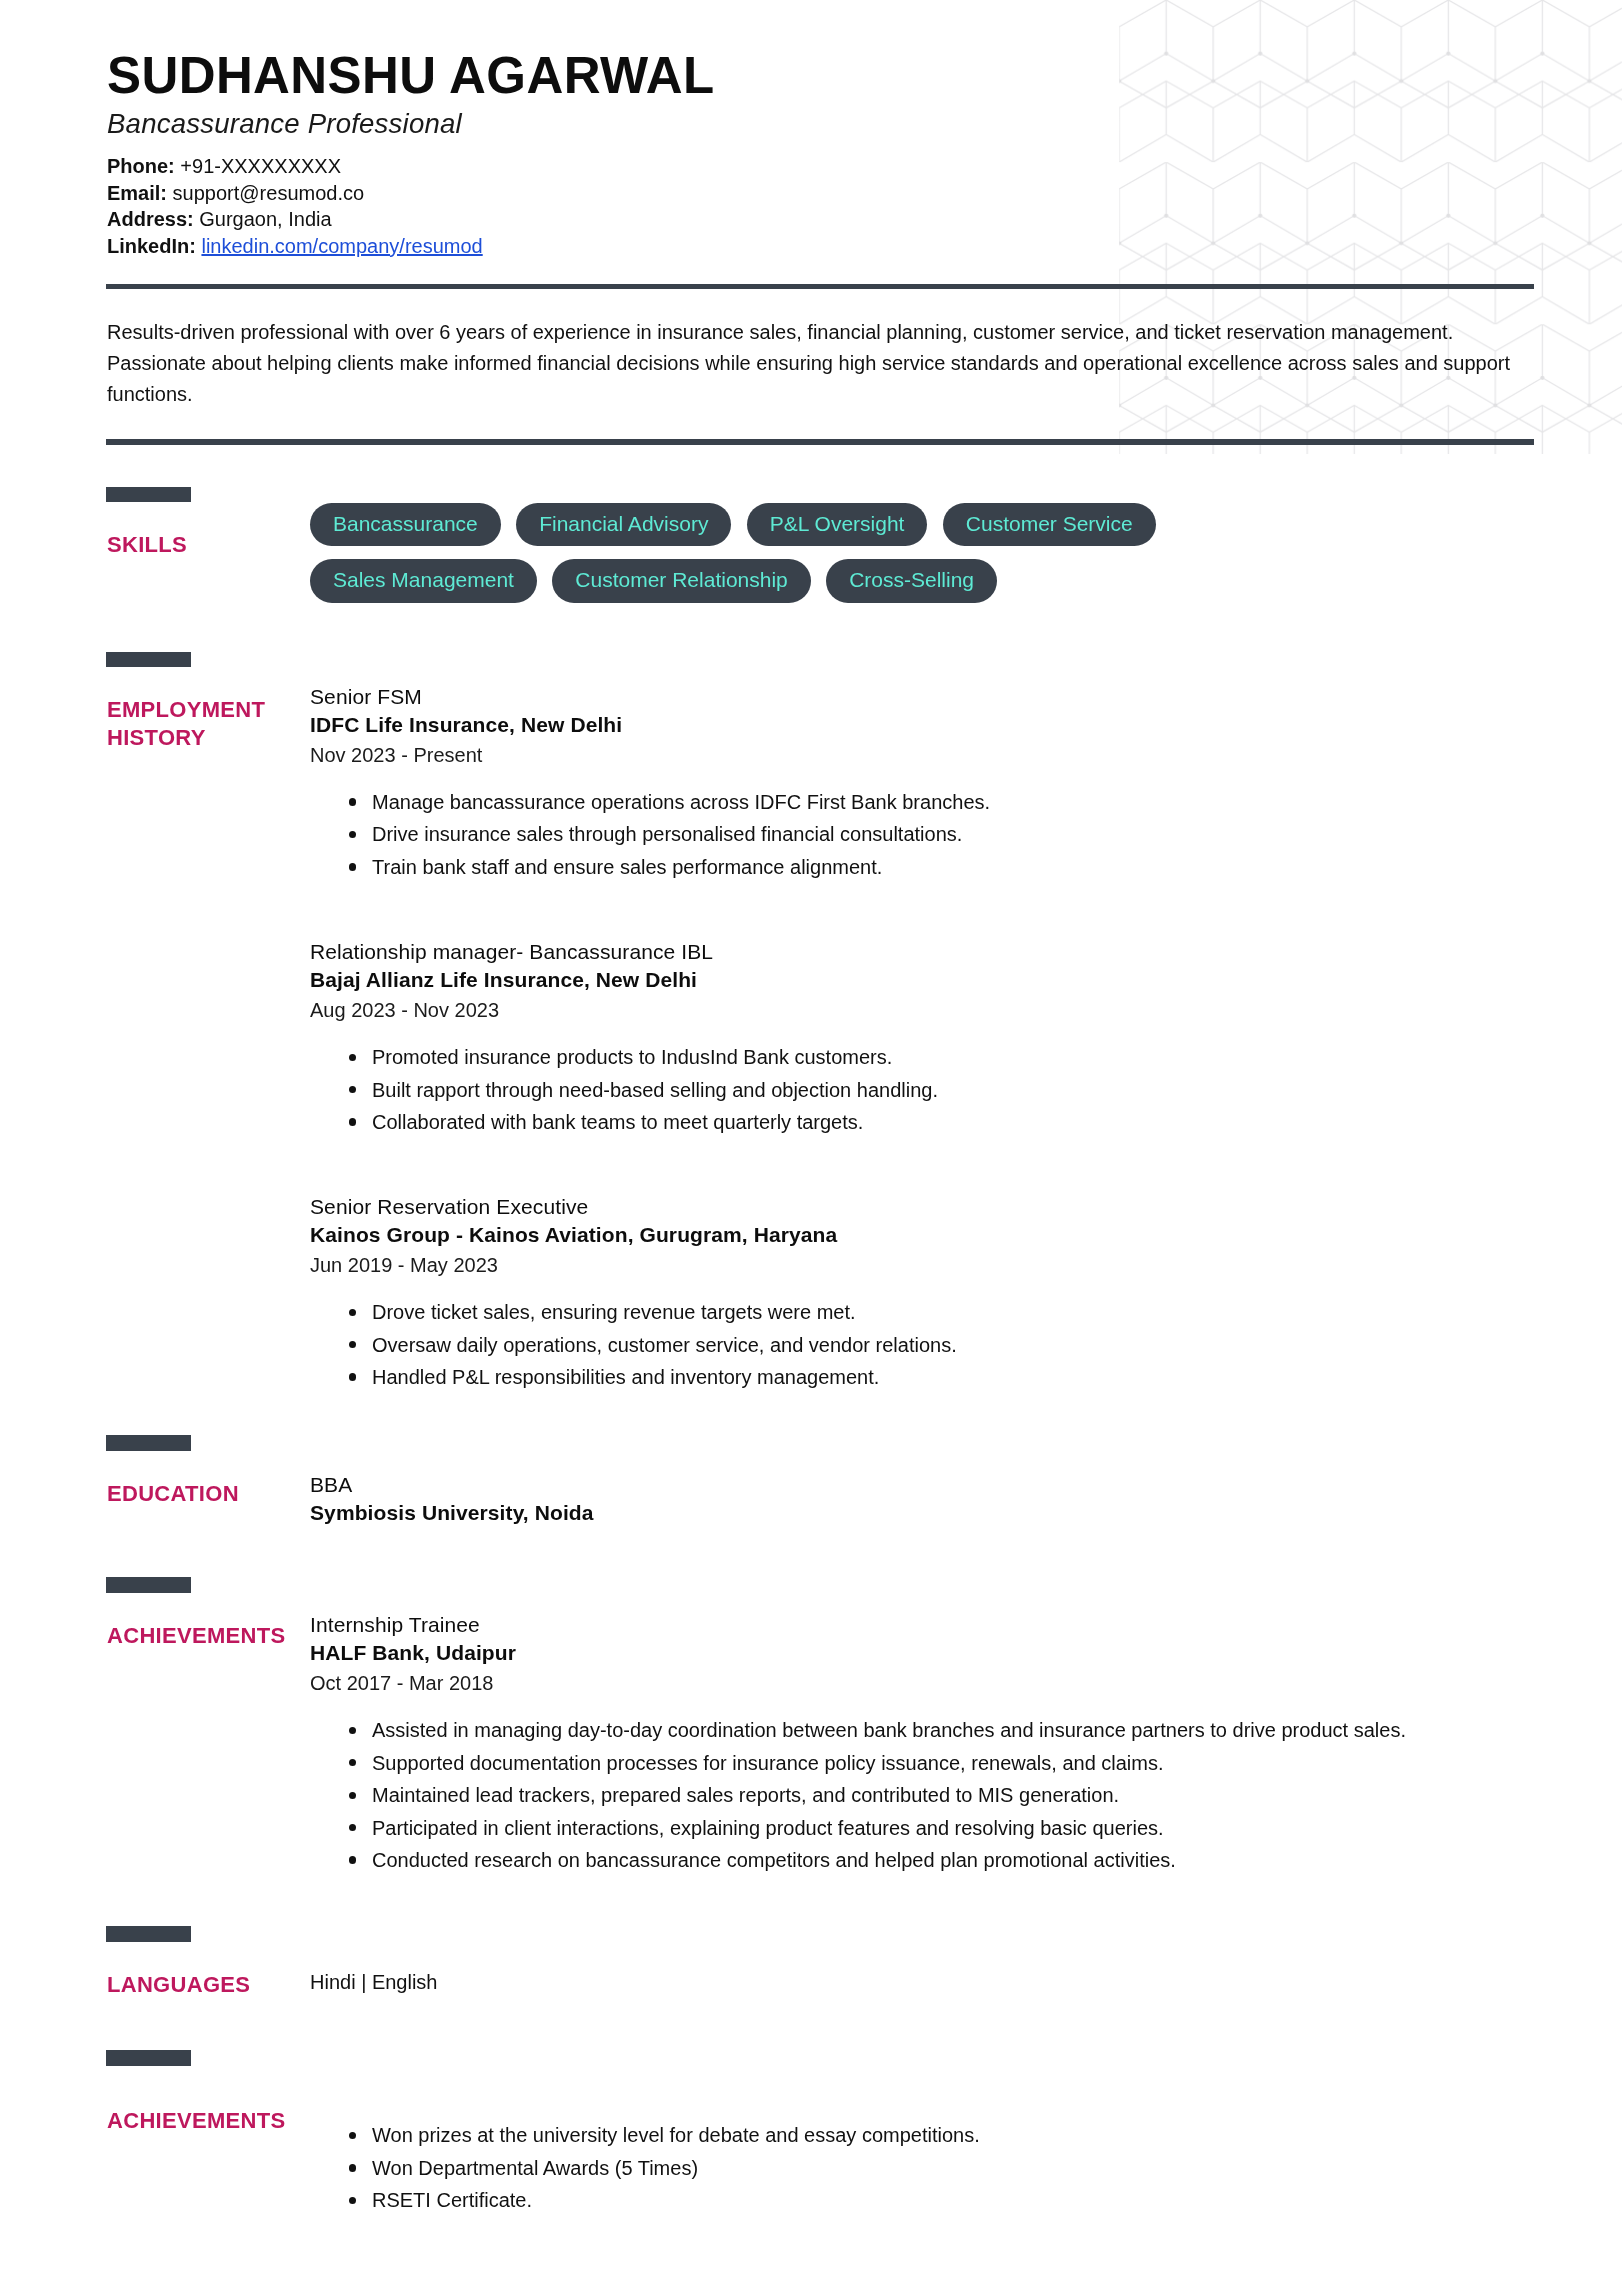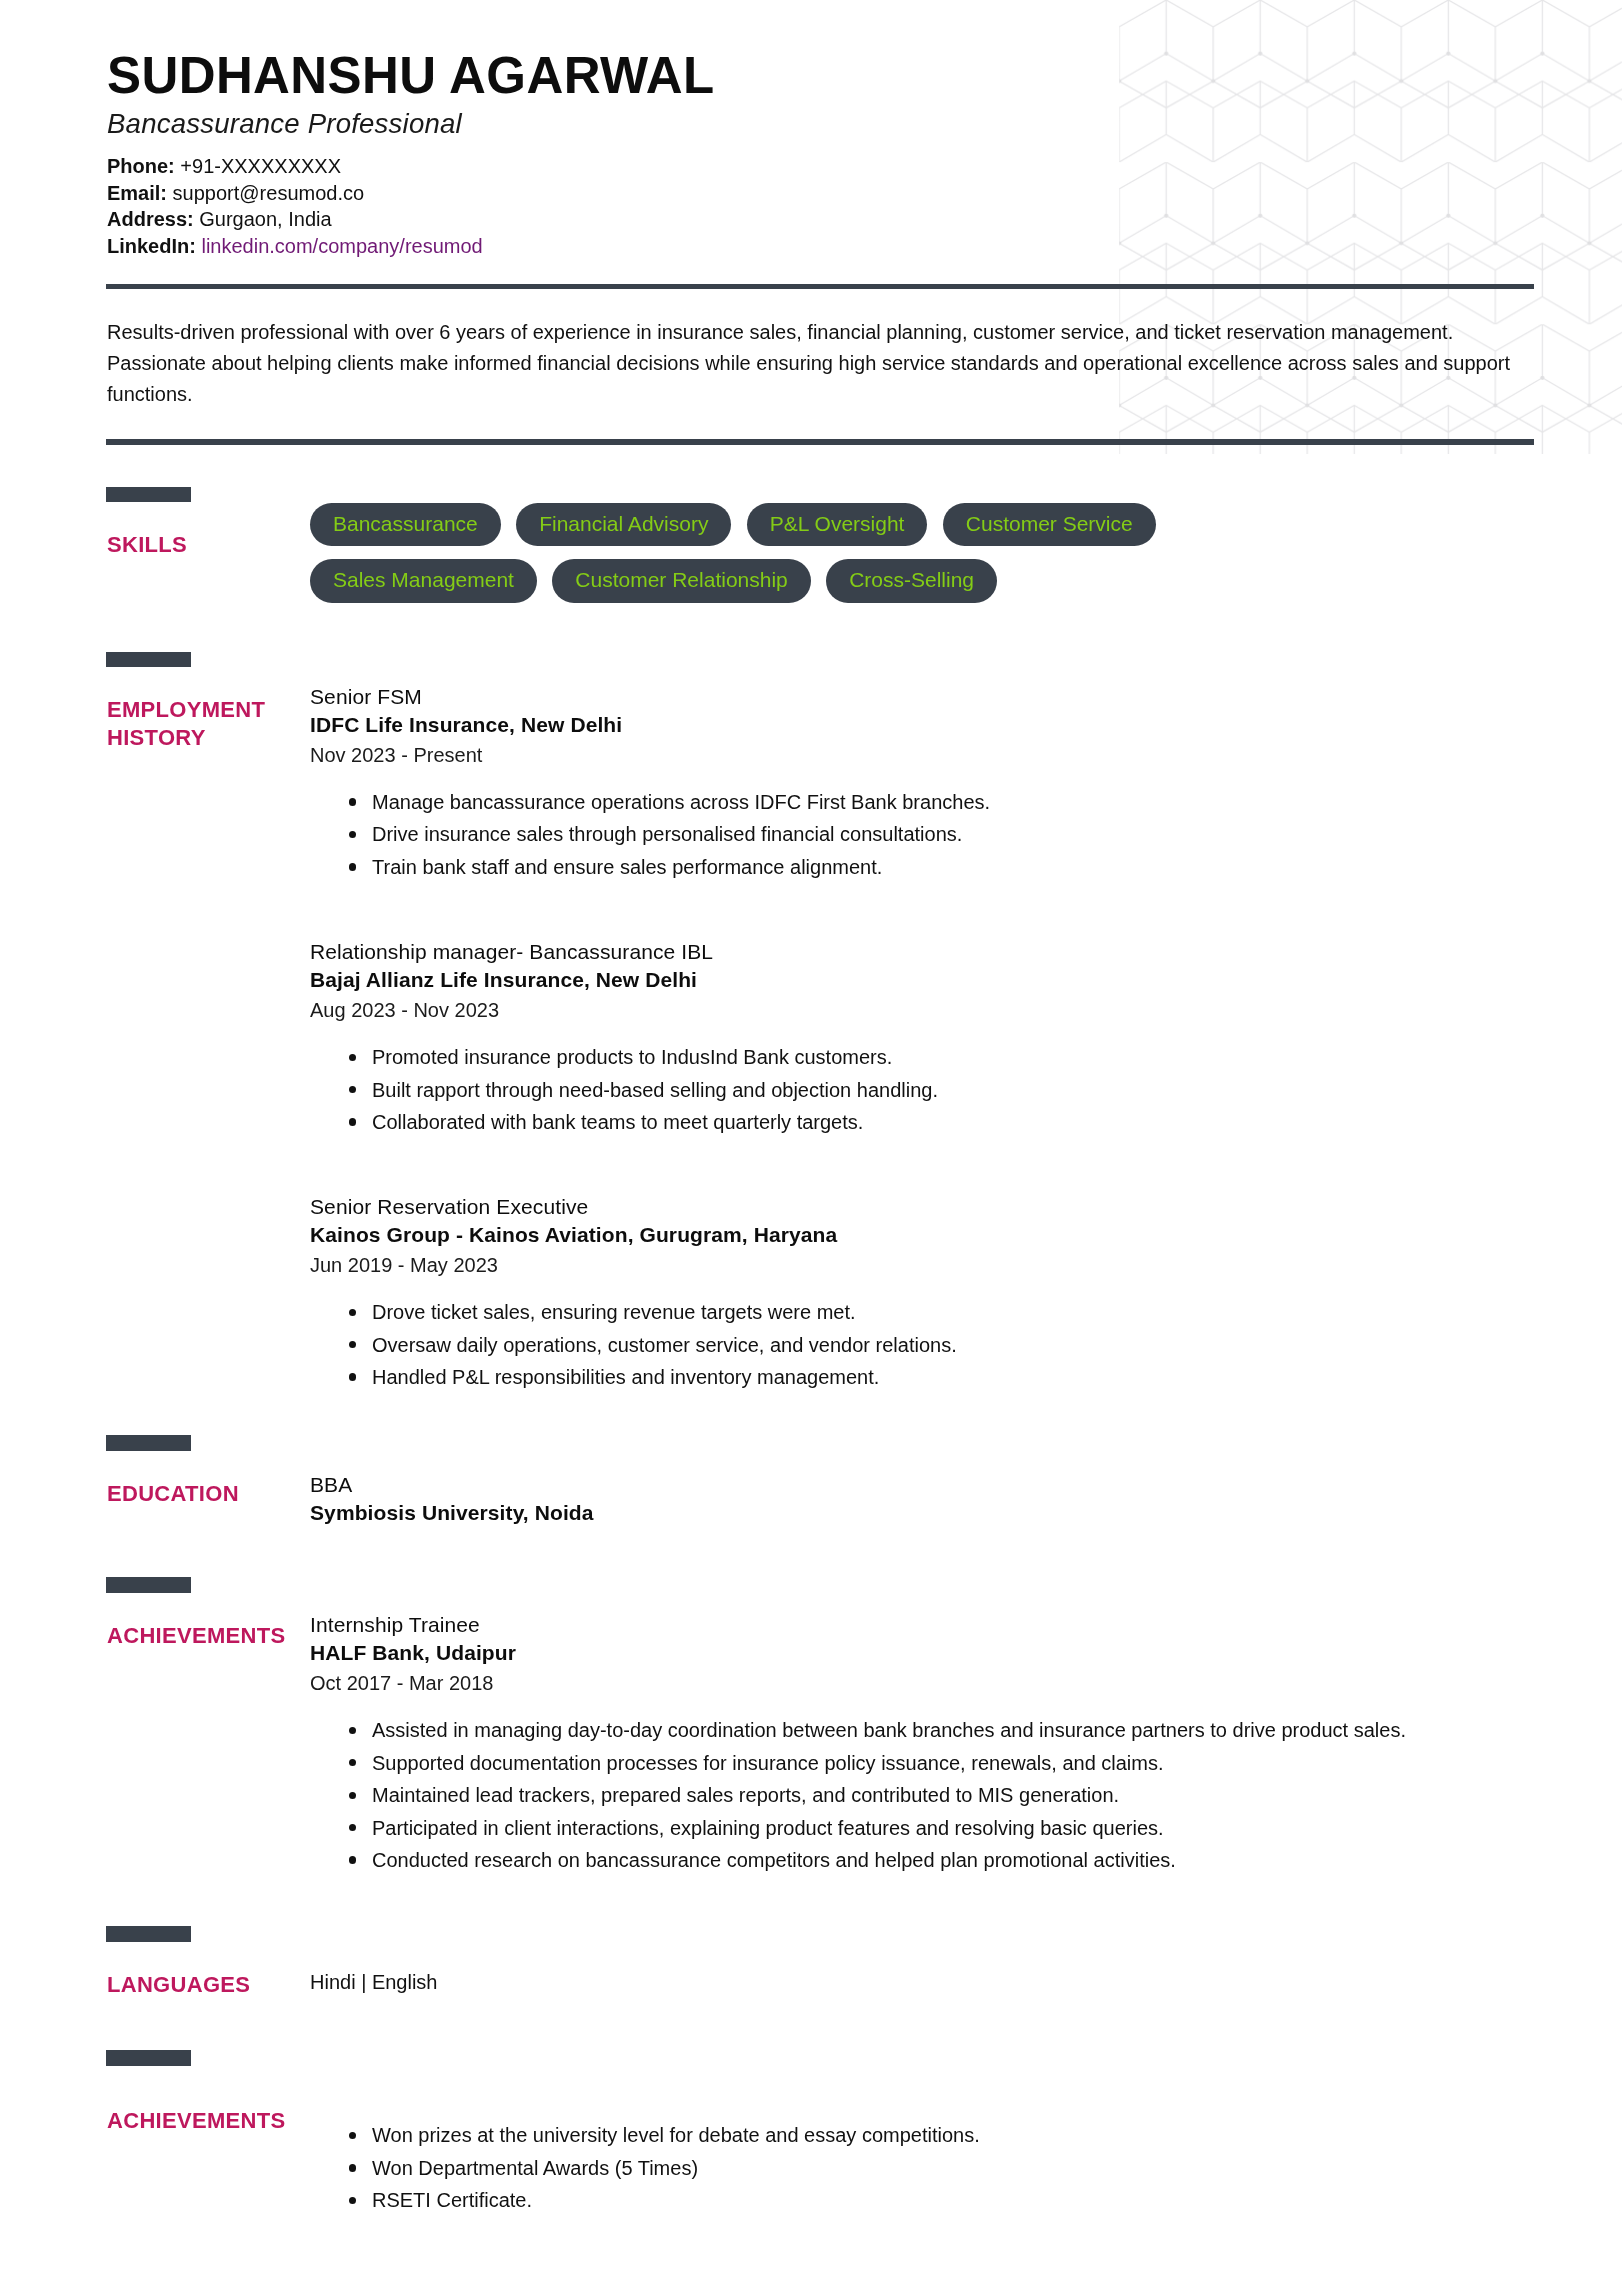"linkedin.com/company/resumod" .contact a, .contact .link { color: #701a75 -> #1d4ed8; text-decoration: none -> underline }
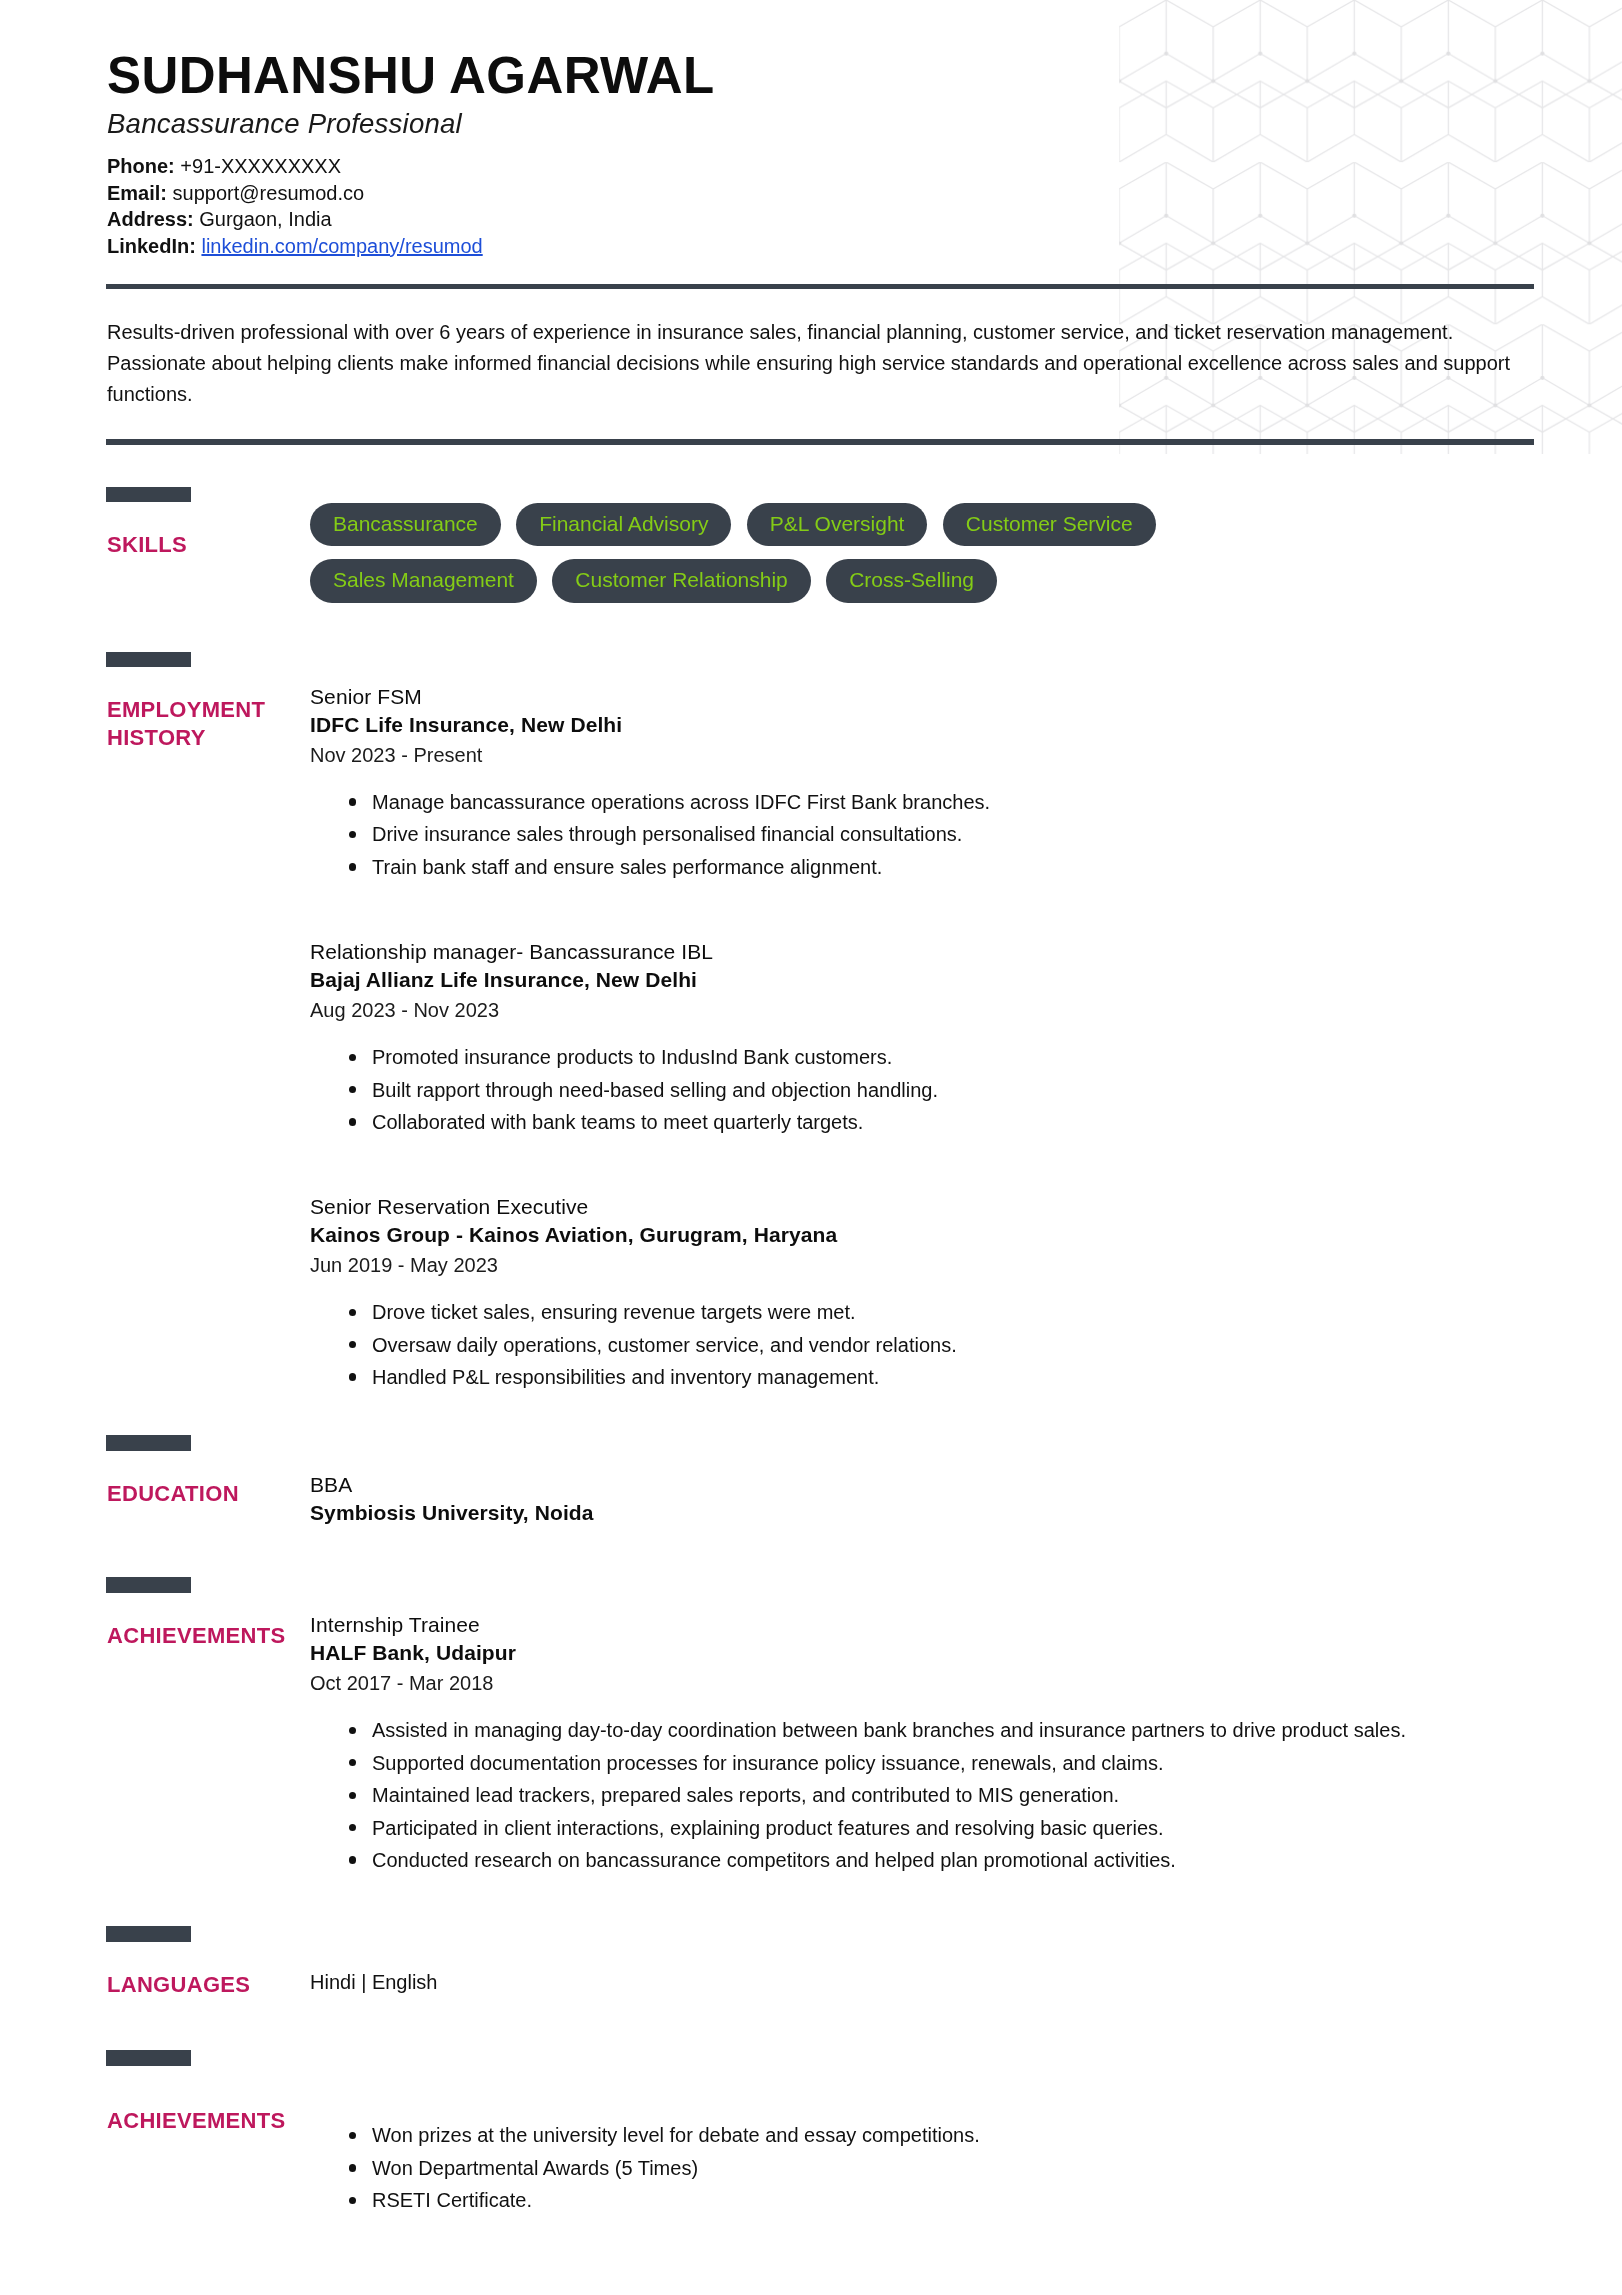"Bancassurance" .pill { color: #84cc16 -> #5eead4 }
